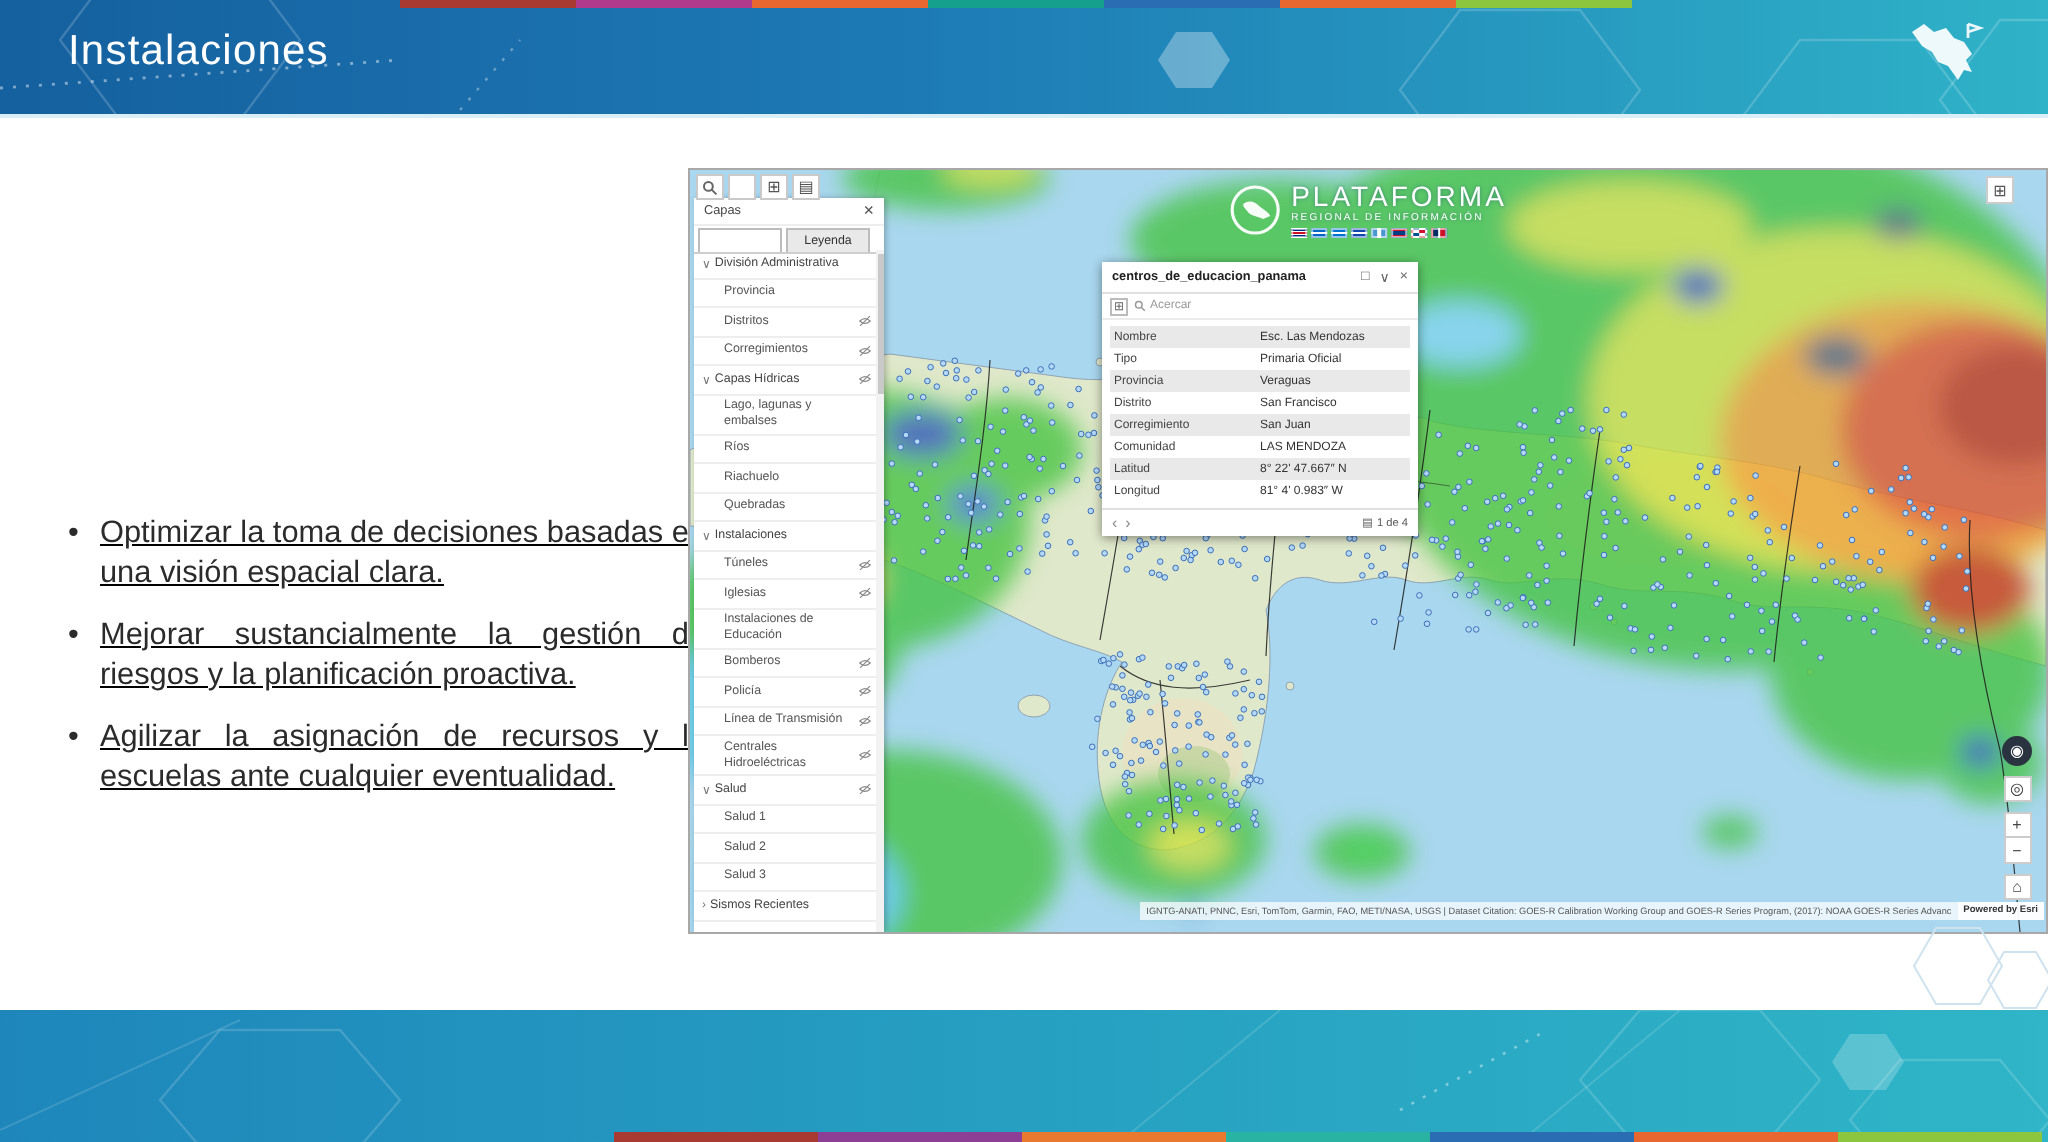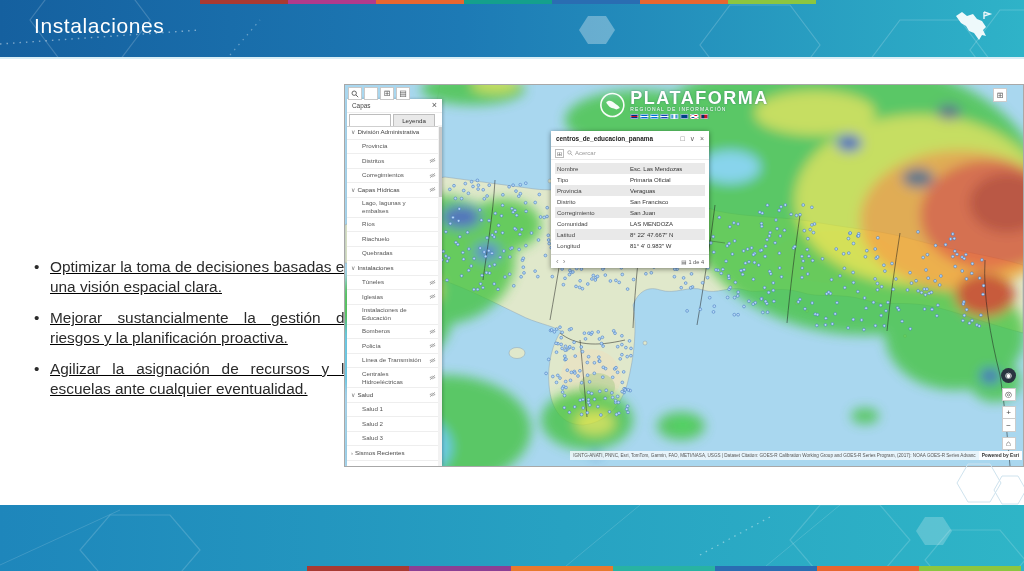"PLATAFORMA" .plat .ttl { font-size: 18px -> 14px; font-weight: 700 -> 400 }
